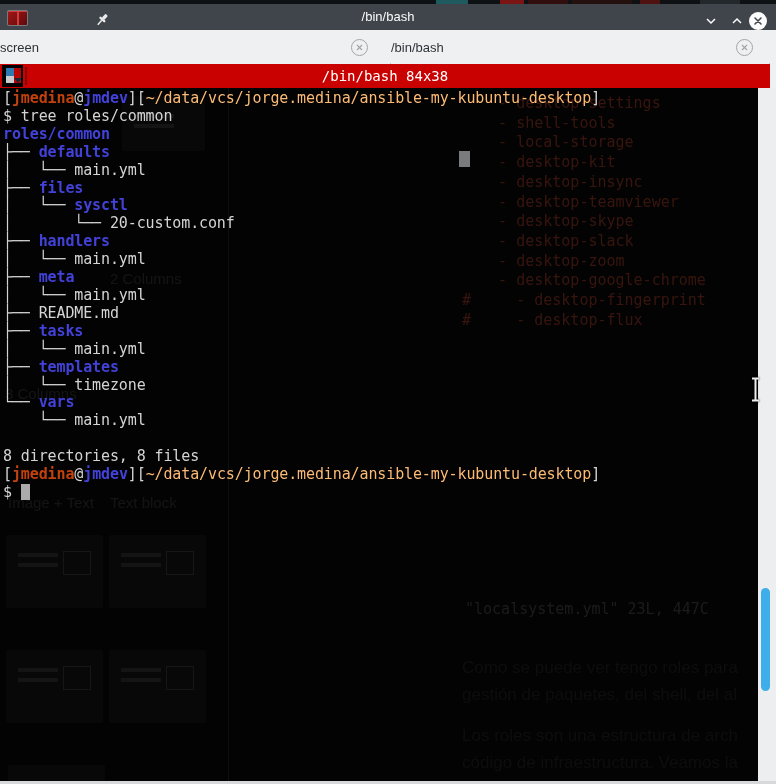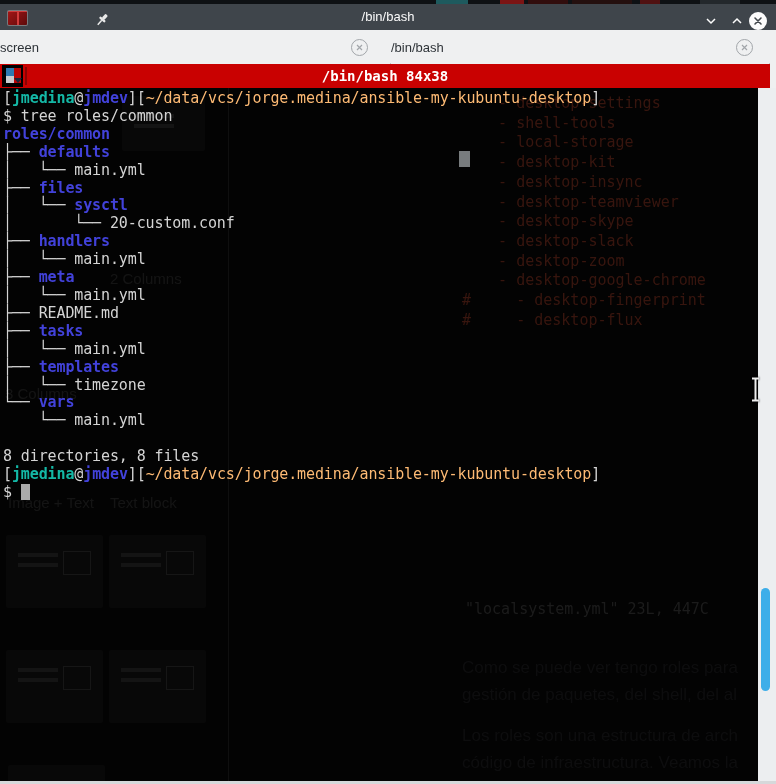"/bin/bash 84x38" .ph-label { font-weight: bold -> normal }
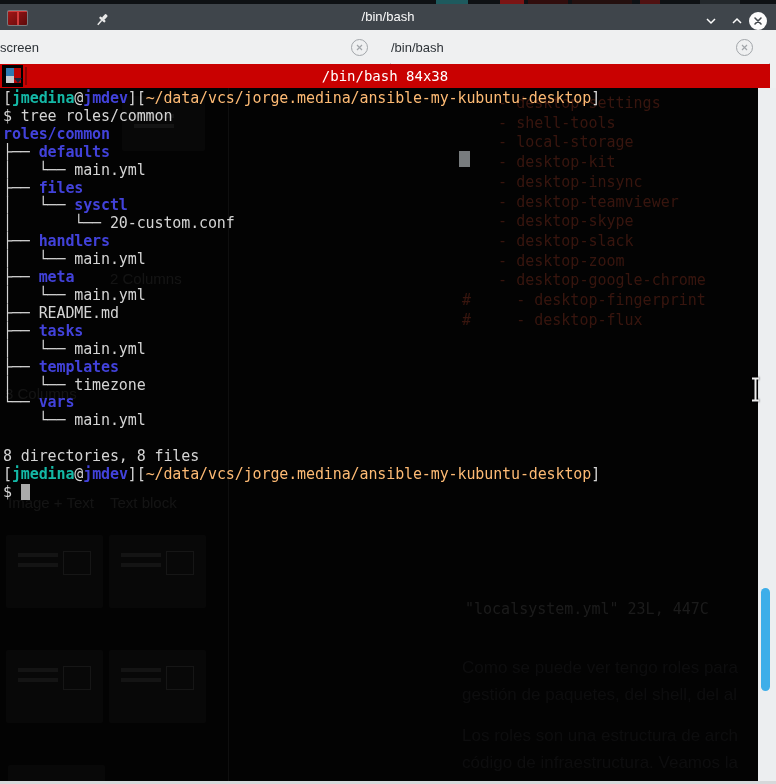"jmedina" .c-grn { color: #14b8a6 -> #c2410c }
